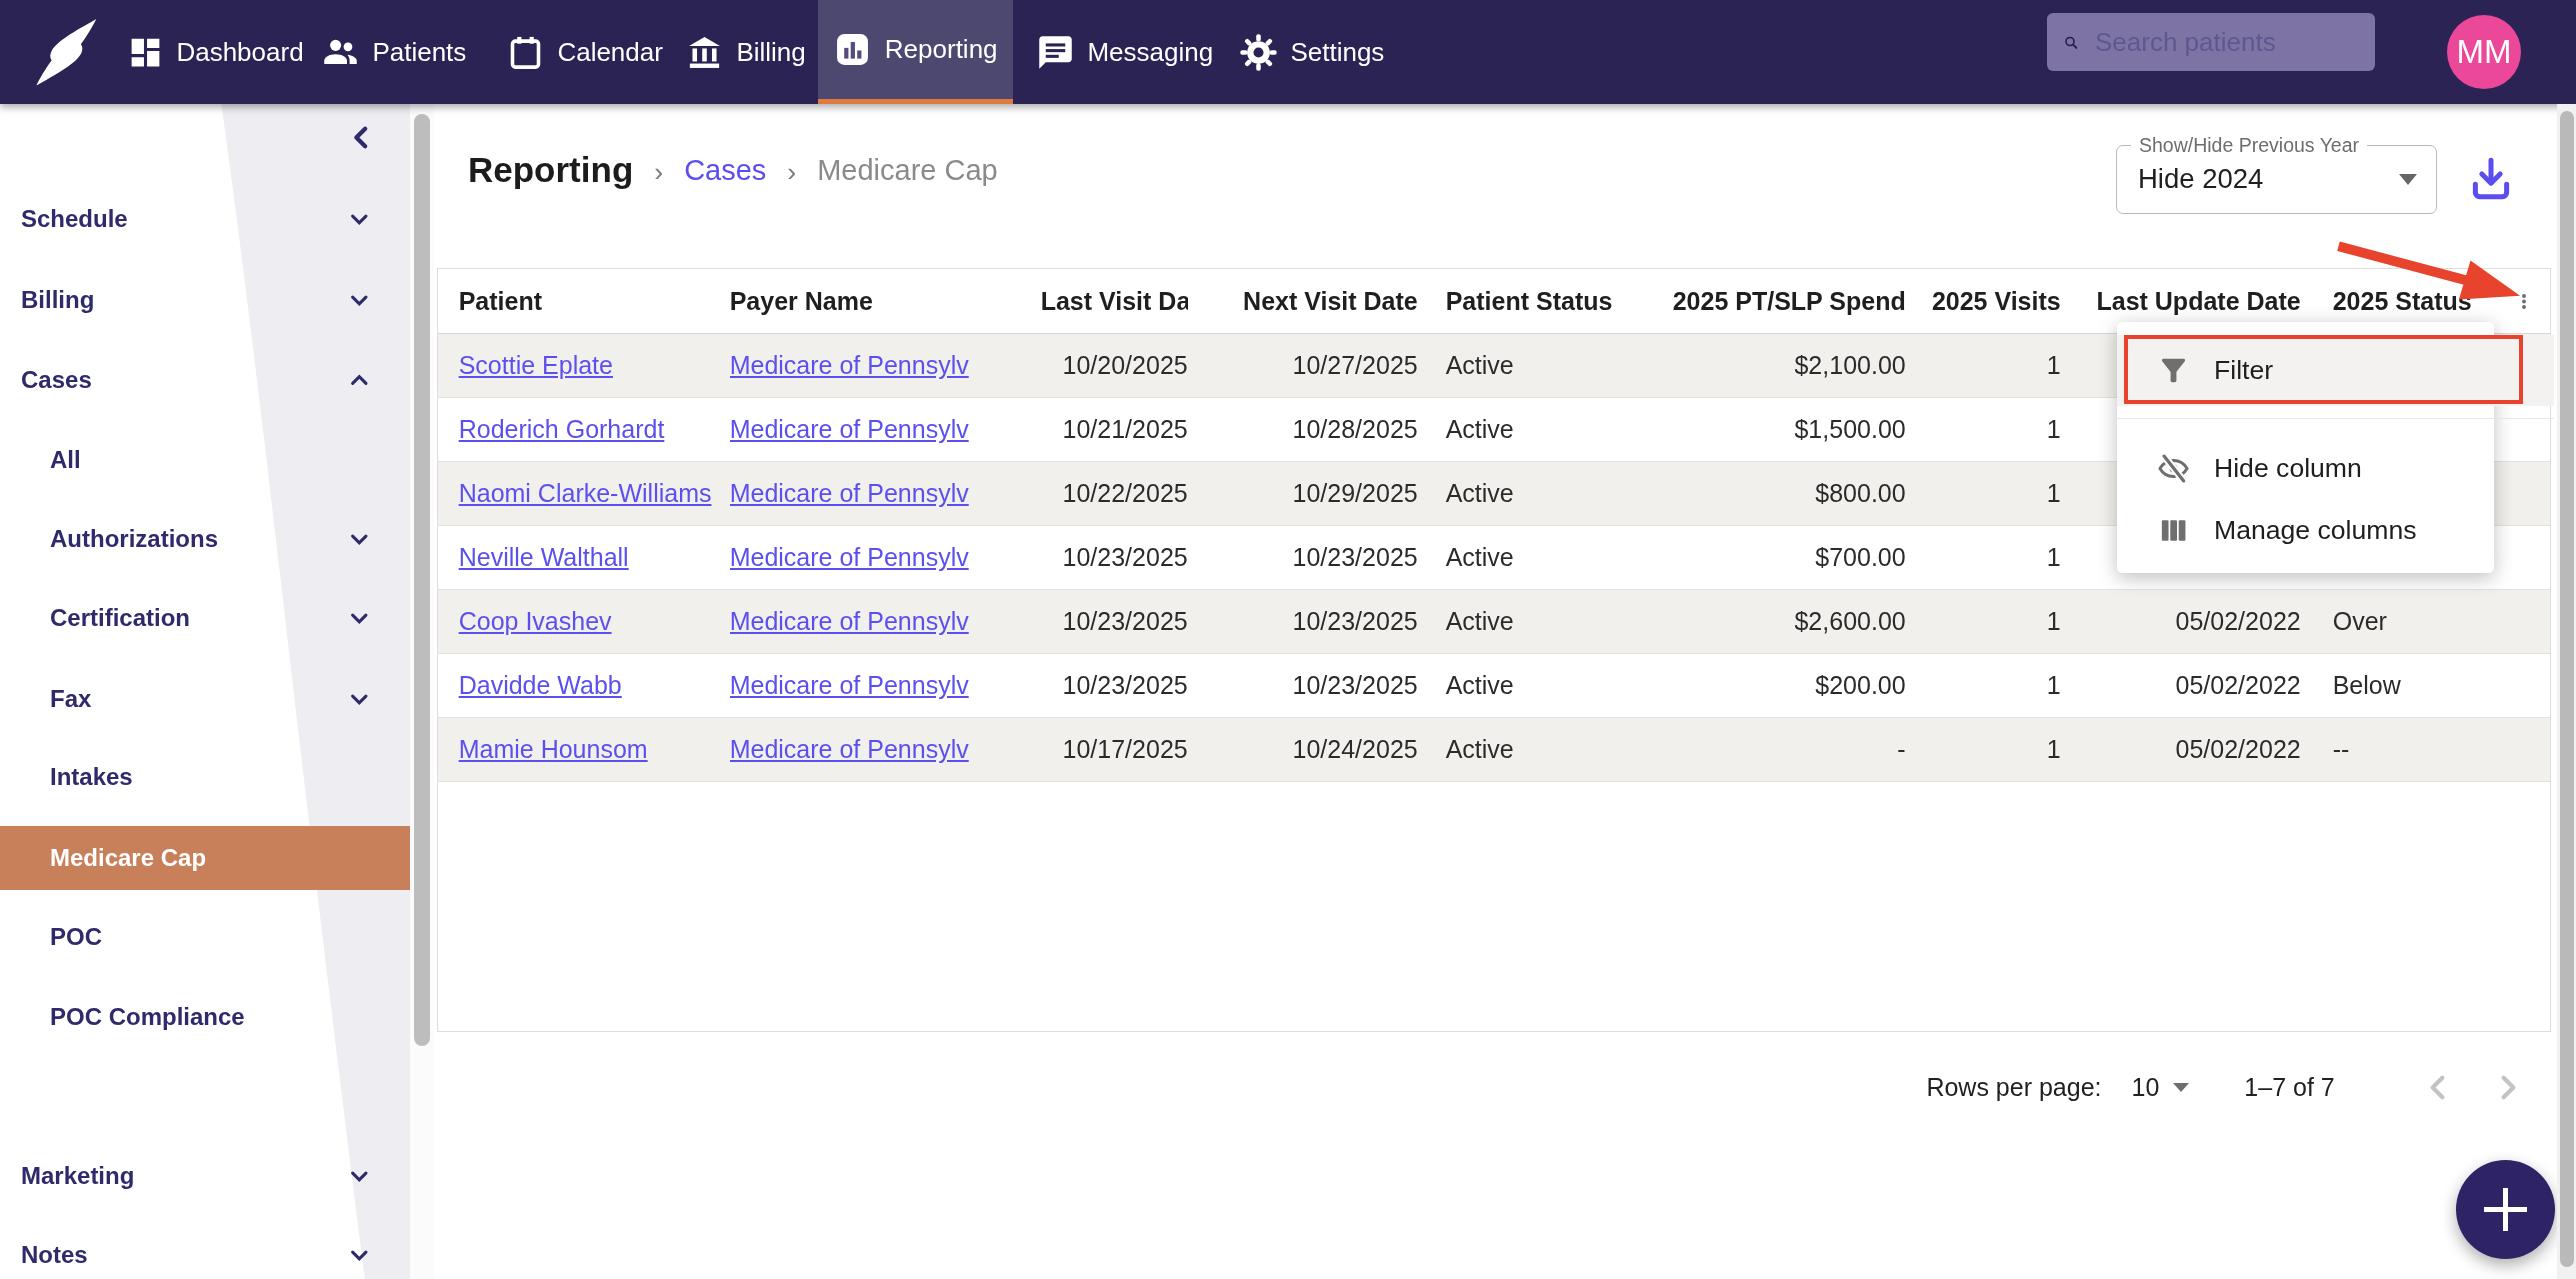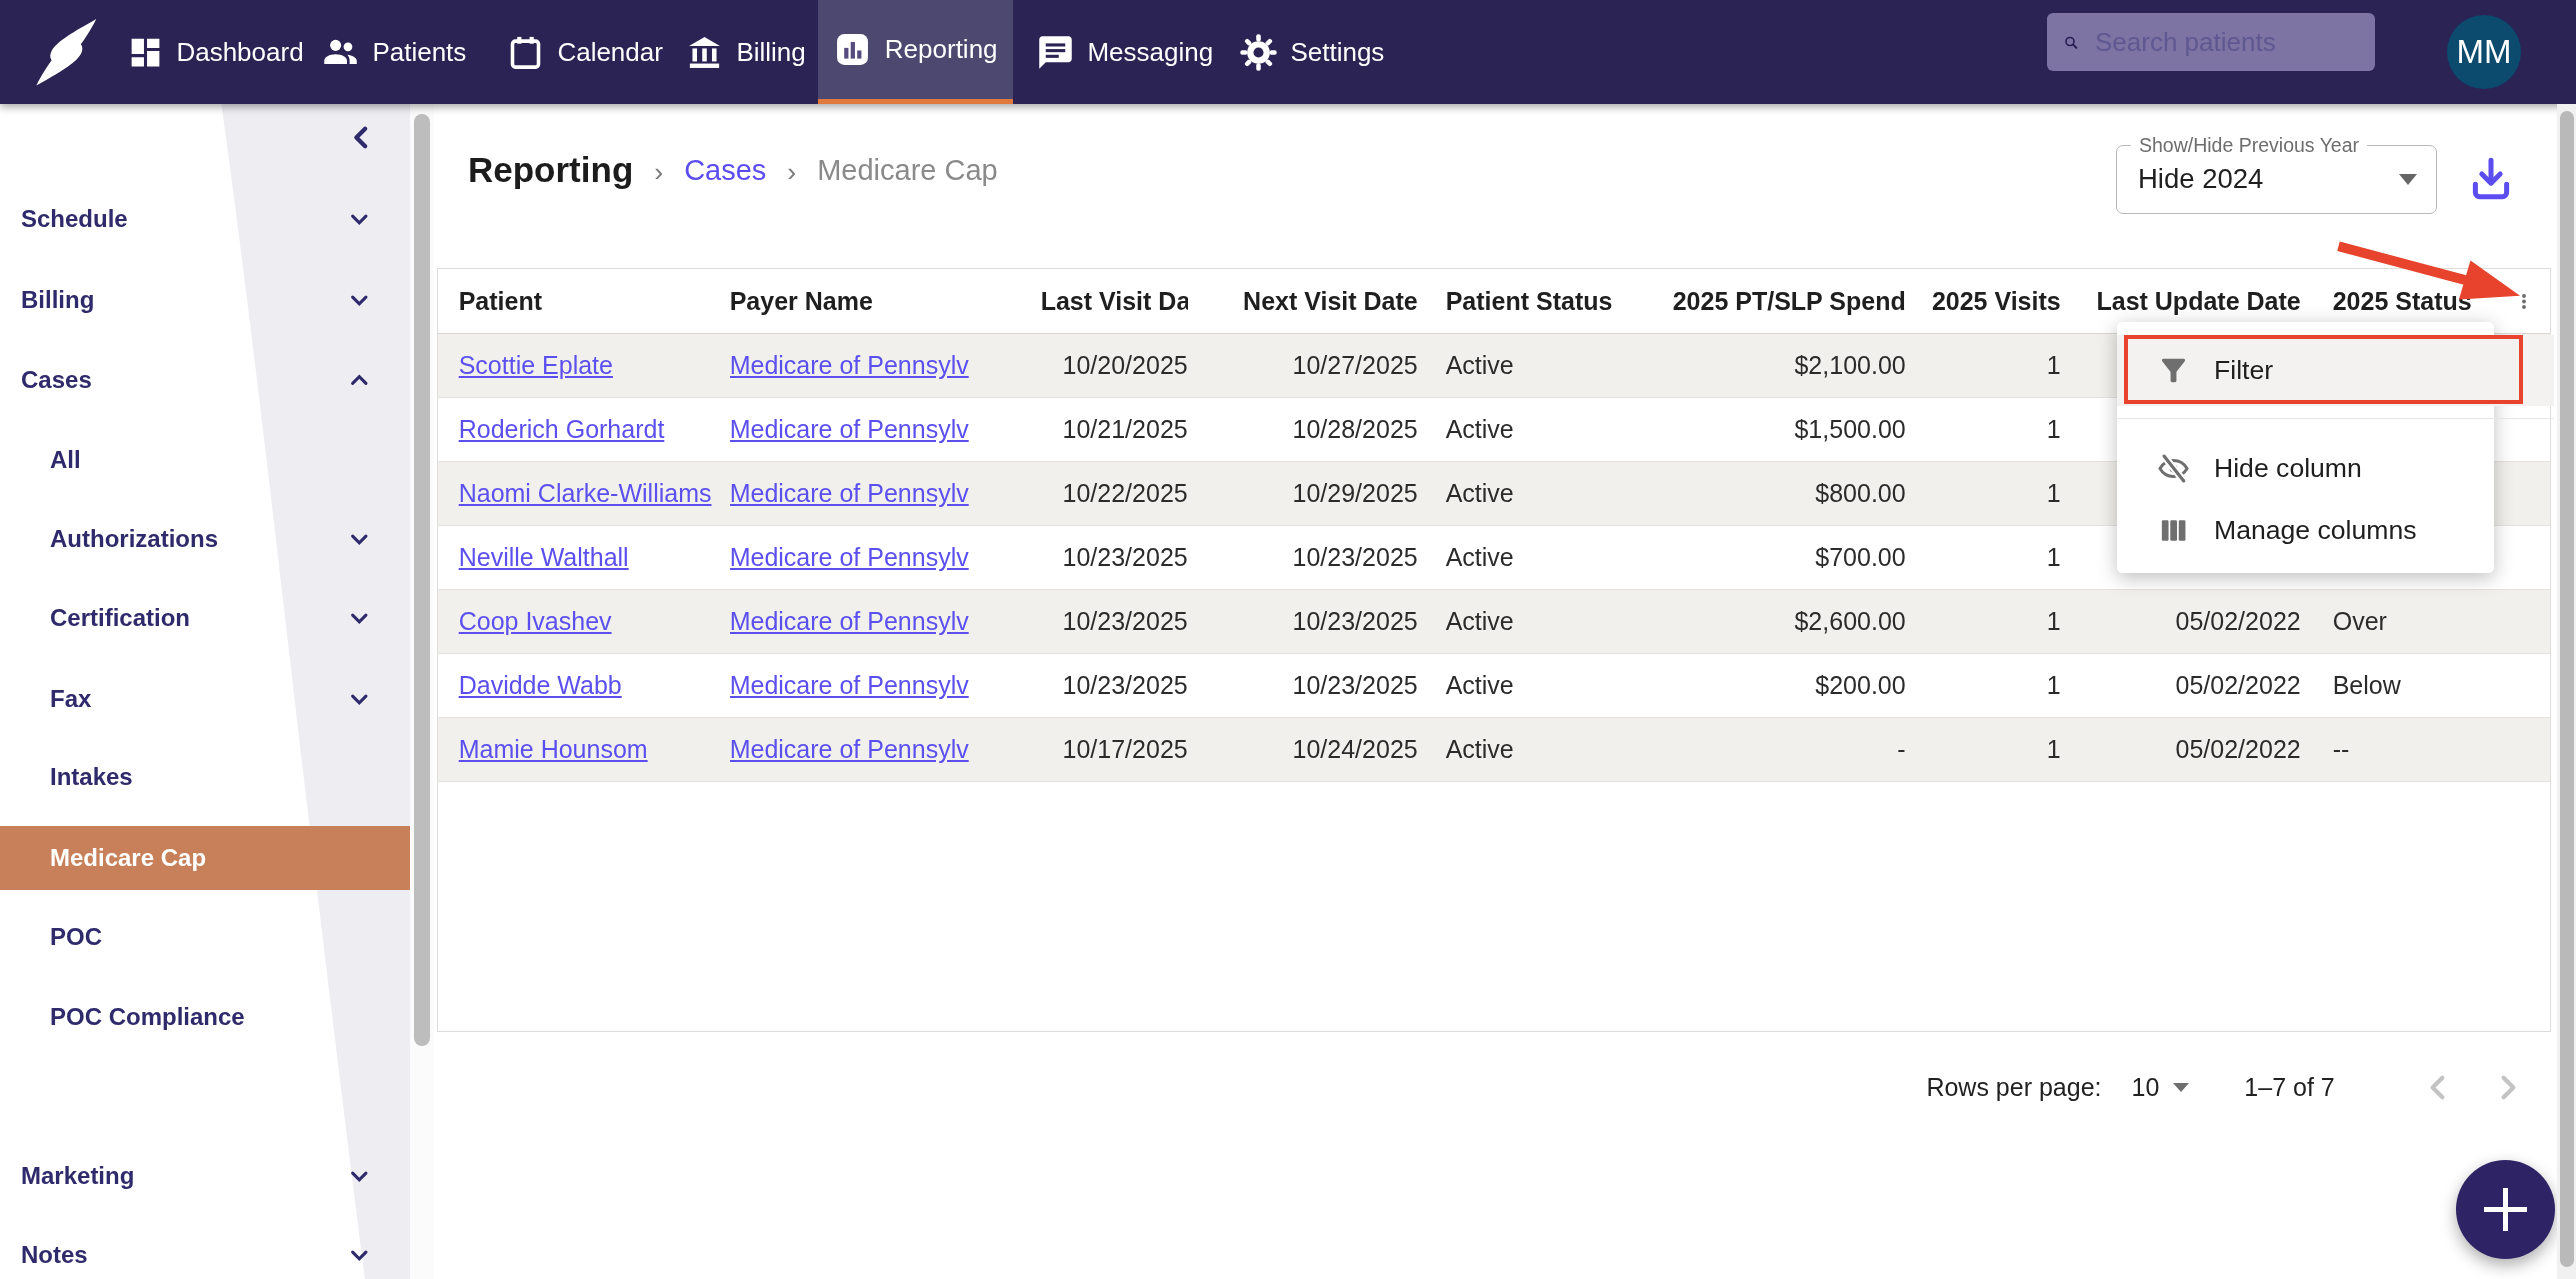"MM" .avatar { background: #0c4a6e -> #ec4899 }
